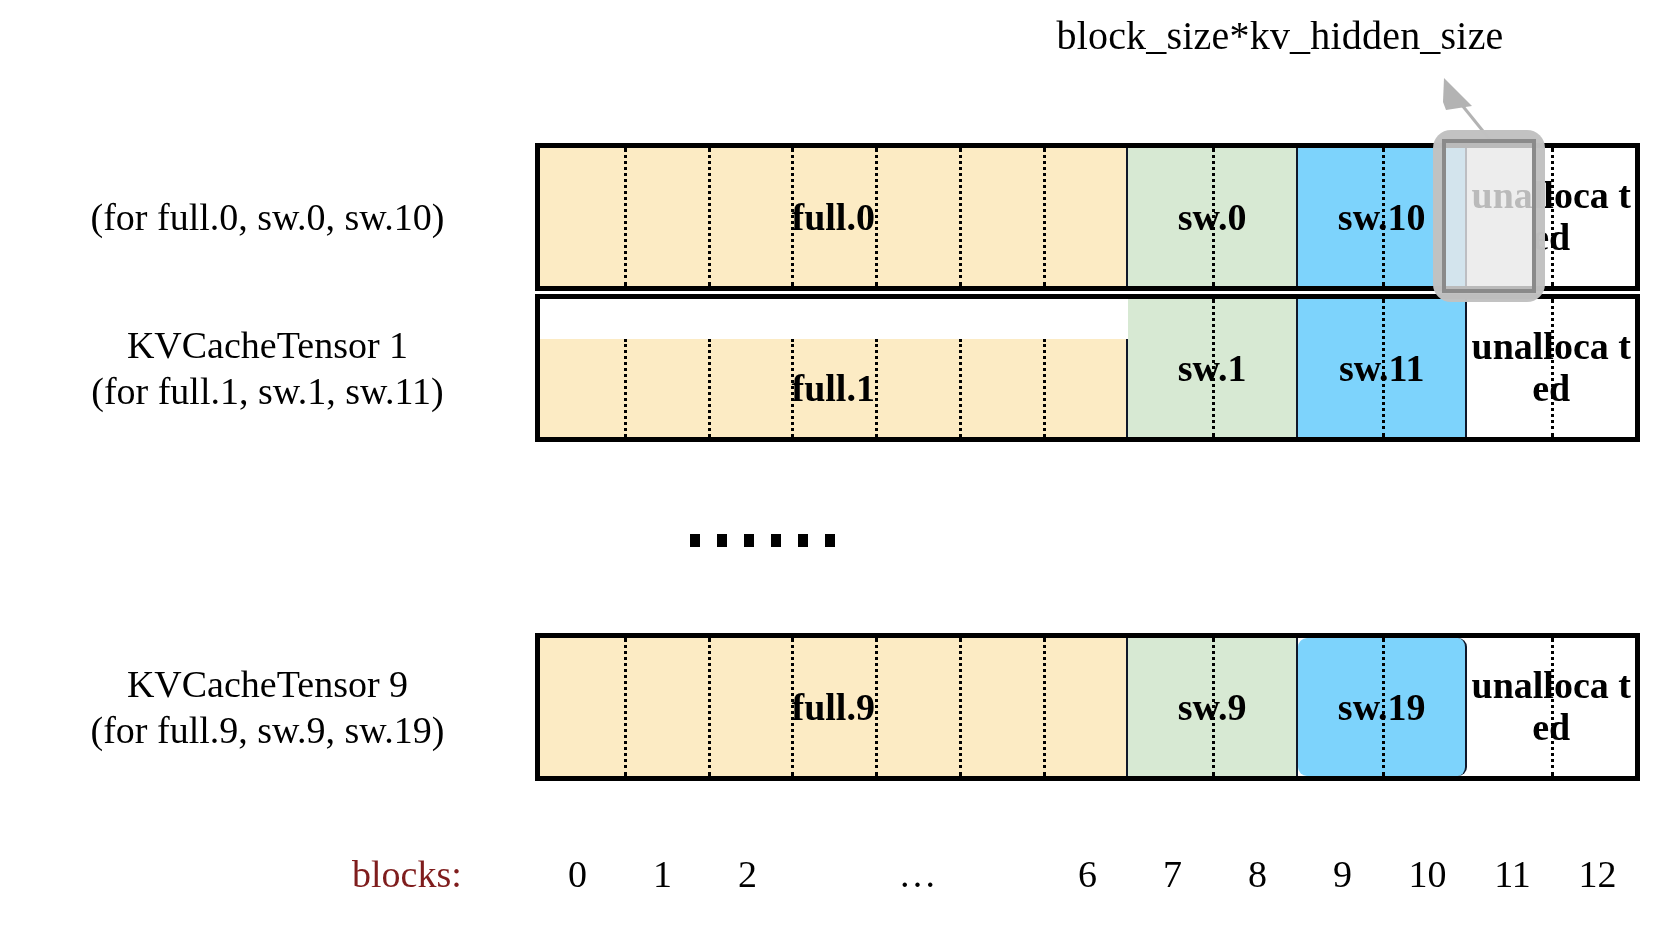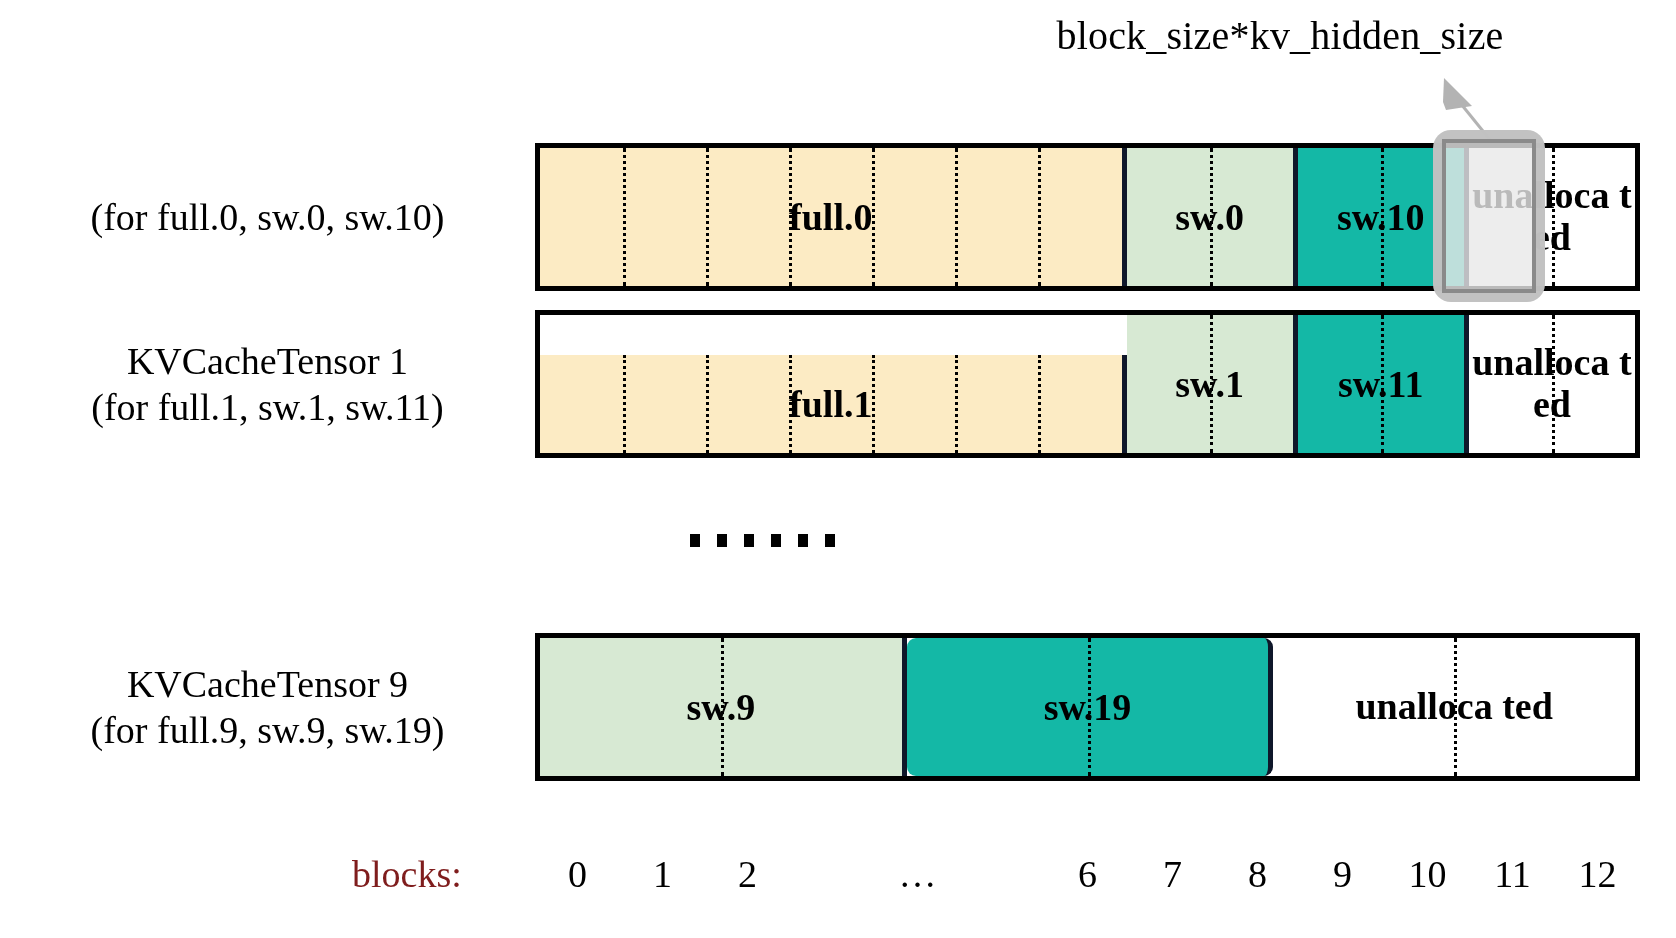"full.0" .seg { border-right: 5px solid #0f172a -> 2px solid #0f172a }
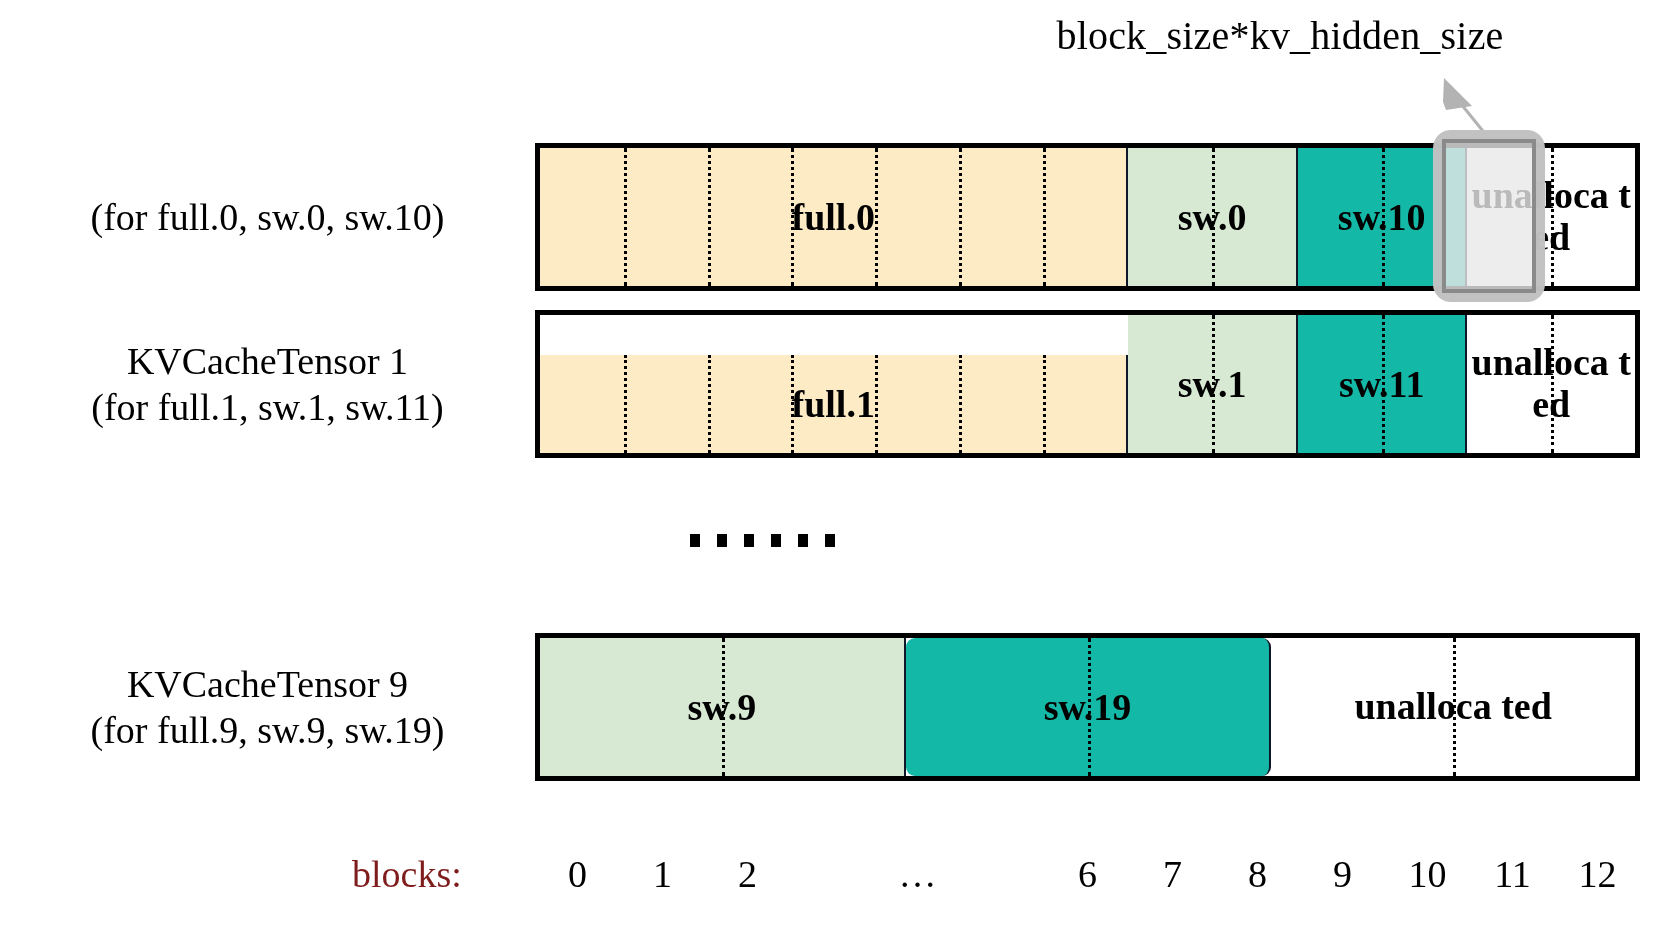"sw.10" .seg.dgreen { background: #14b8a6 -> #7dd3fc }
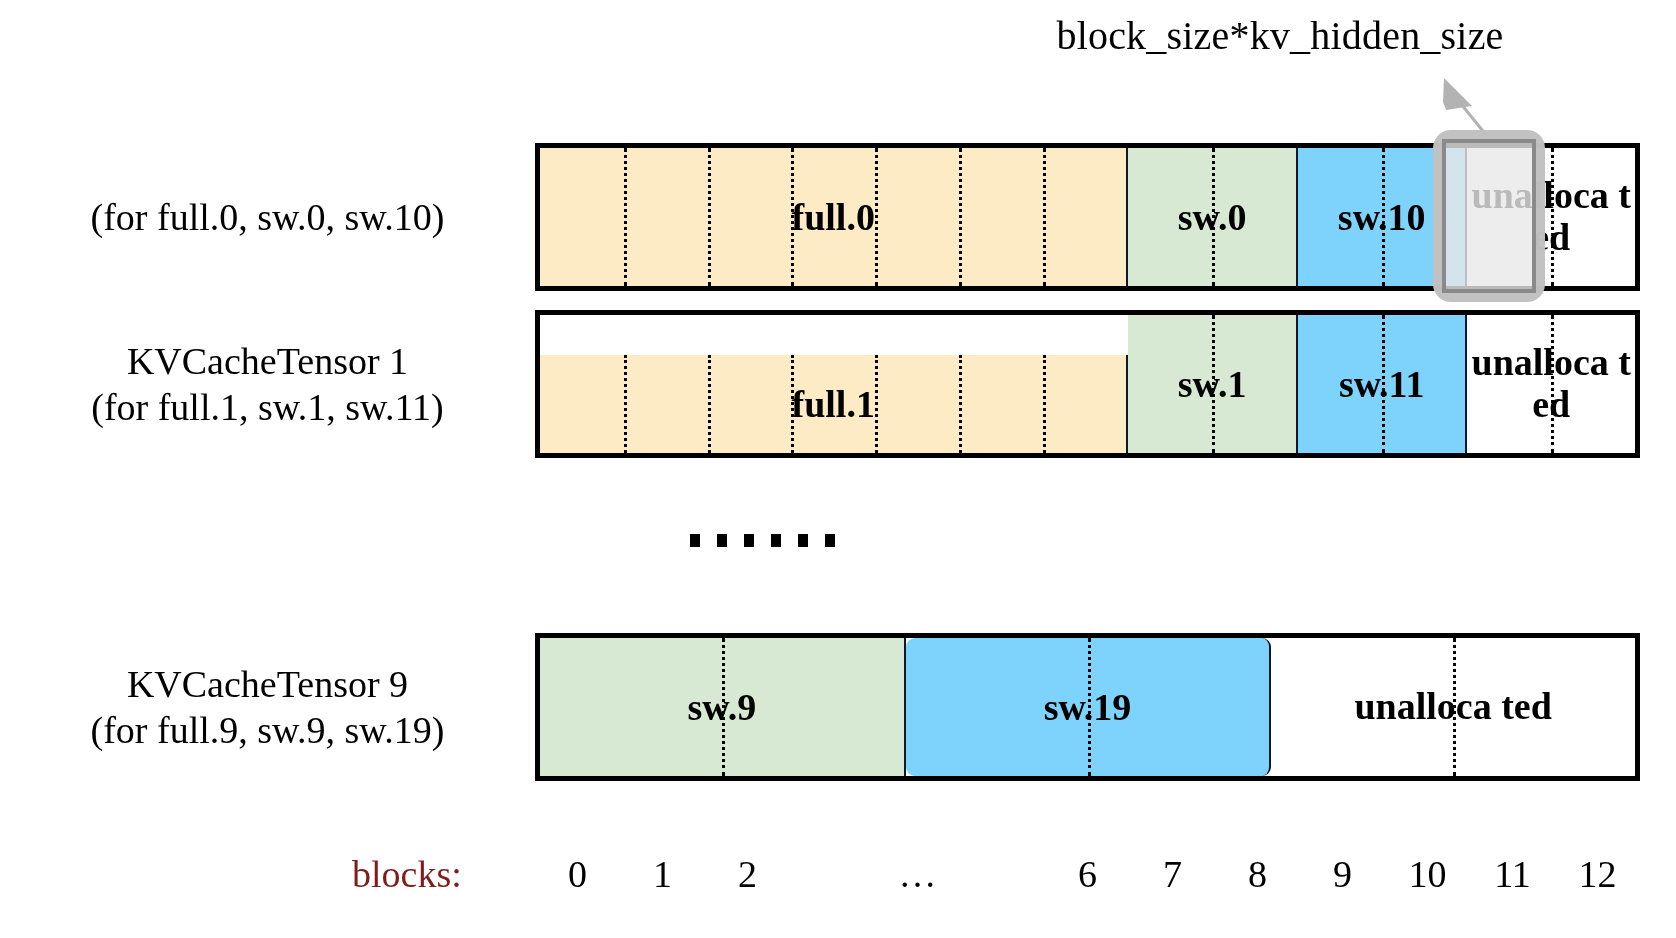"KVCacheTensor 1" div.row { top: 310px -> 294px }
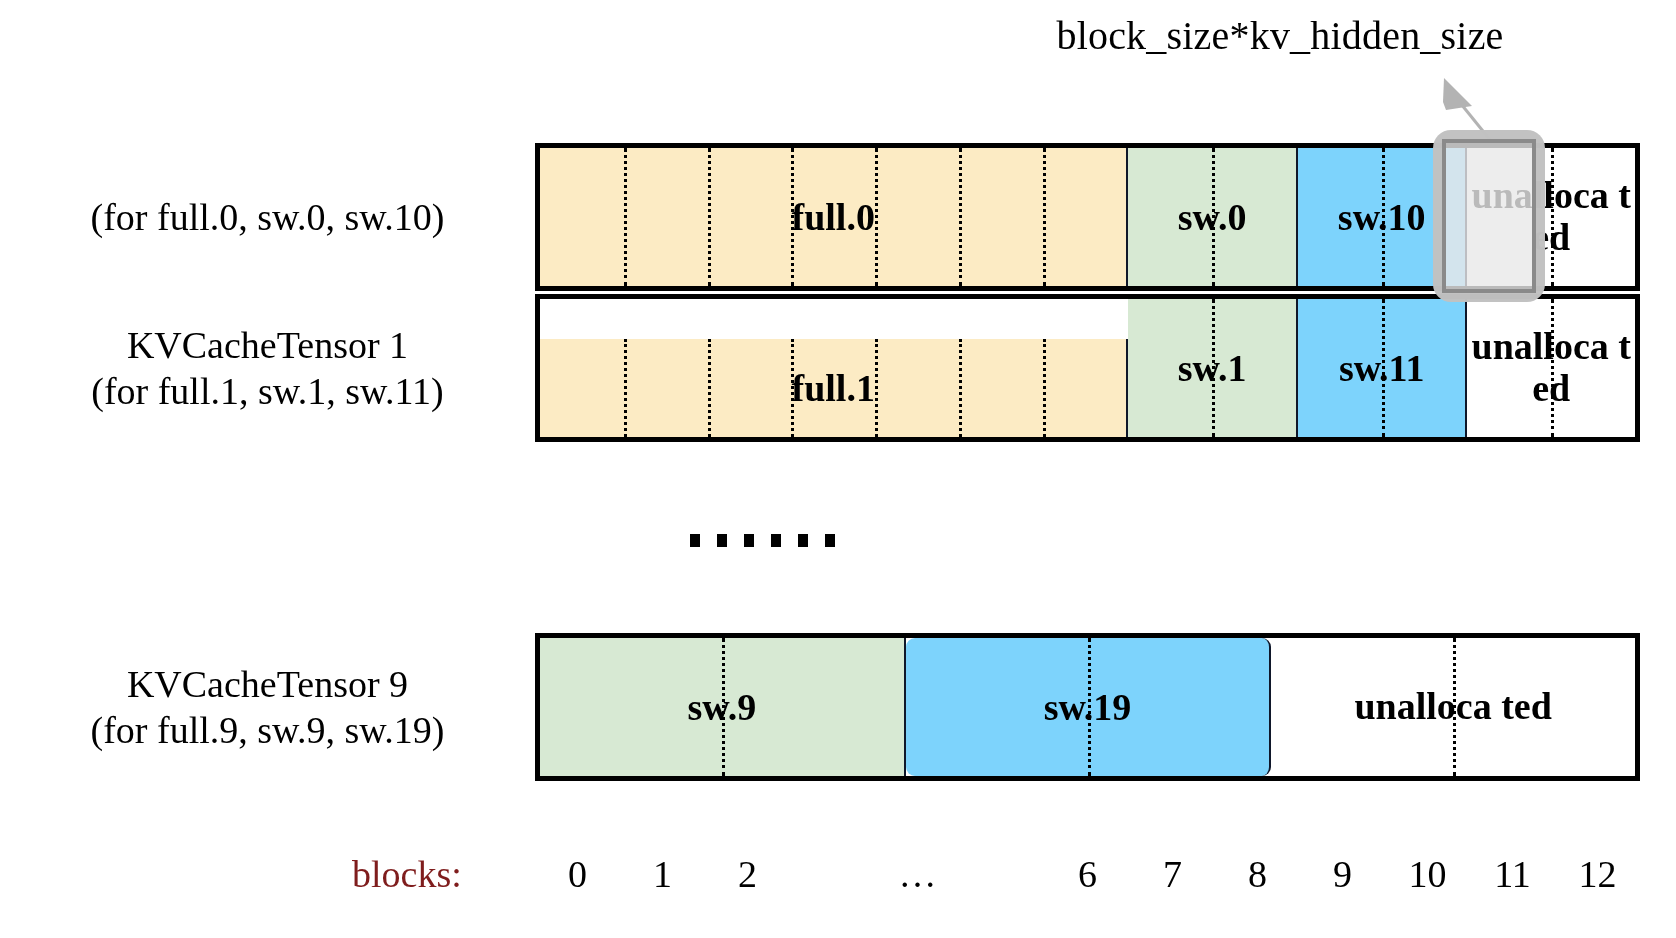"full.9" div.seg { html: none -> <div> <span></span> <span></span> <span></span> <span></span> <span></span> <span></span> <span>full.9</span> </div> }
